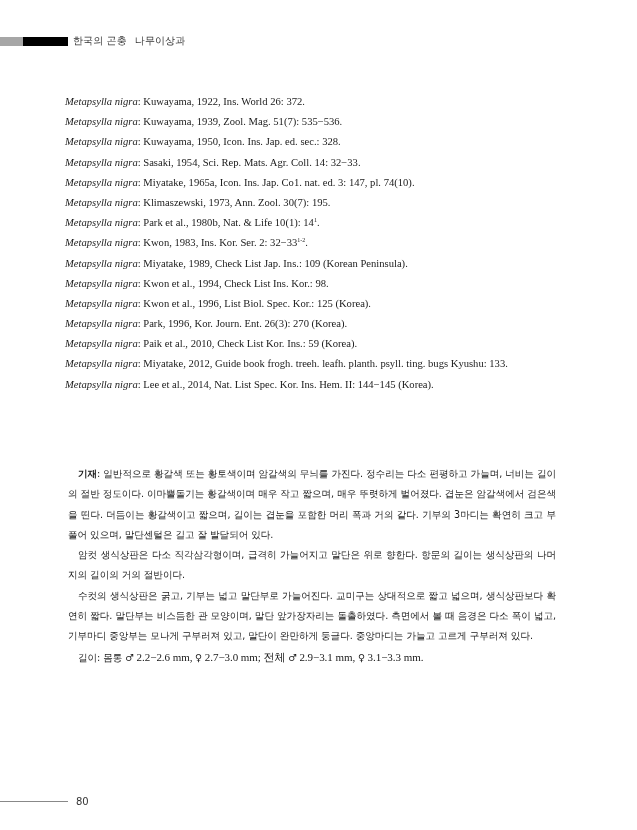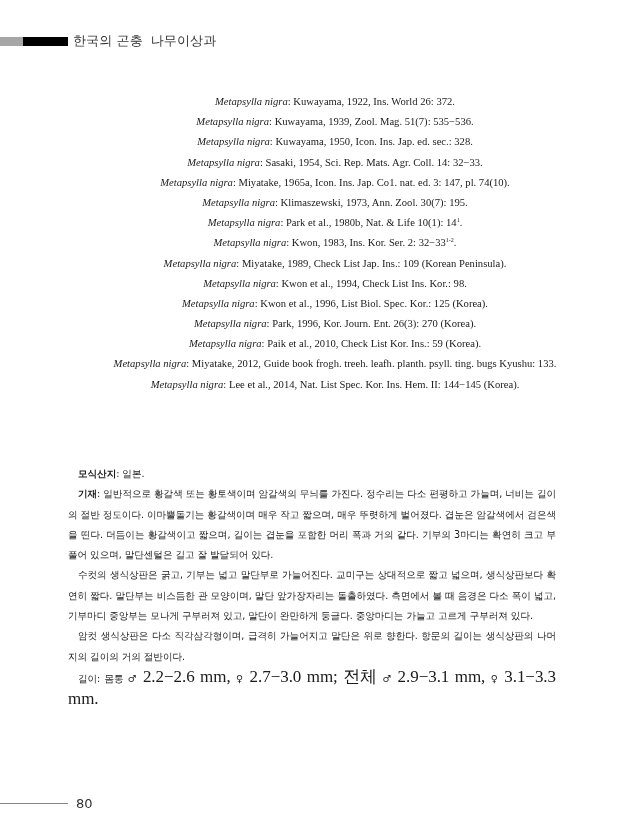"한국의 곤충 나무이상과" .header-text { font-size: 13px -> 10px }
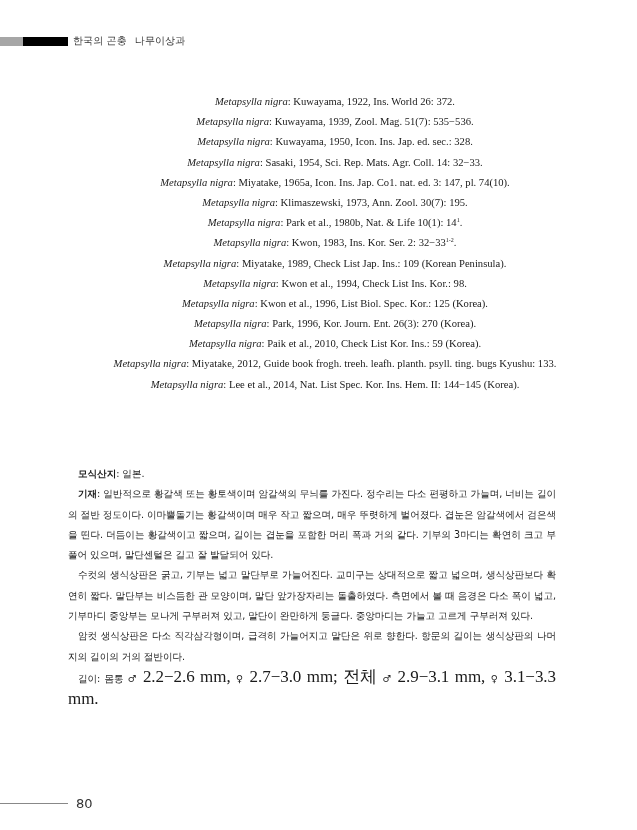"Metapsylla nigra: Kuwayama, 1922, Ins." .syn-list { left: 85px -> 65px; text-align: center -> none }
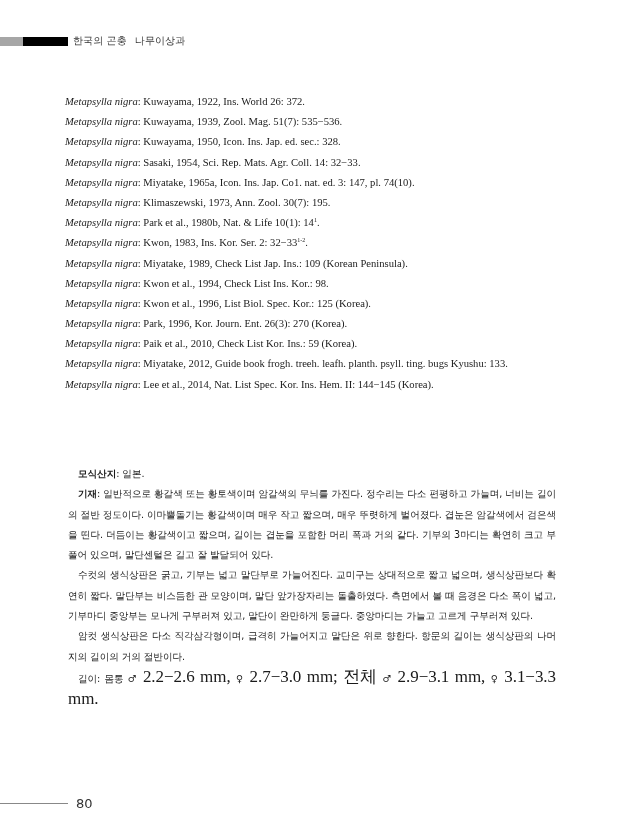"모식산지: 일본." p.para { html: <p><b>모식산지</b><span>: 일본.</span></p> -> none }
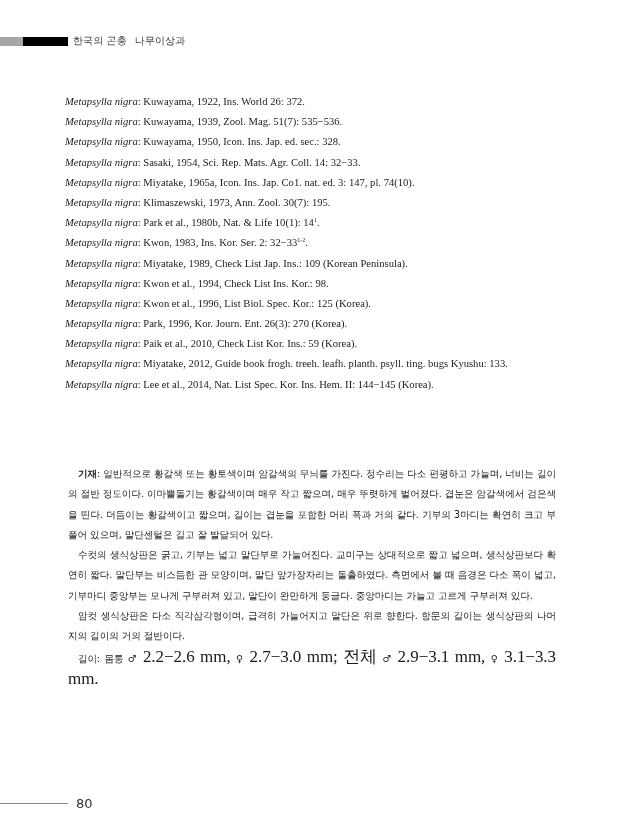"수컷의 생식상판은 굵고, 기부는 넓고" p.para { order: before "암컷 생식상판은 다소 직각삼각형이며, 급격히" -> after "암컷 생식상판은 다소 직각삼각형이며, 급격히" }
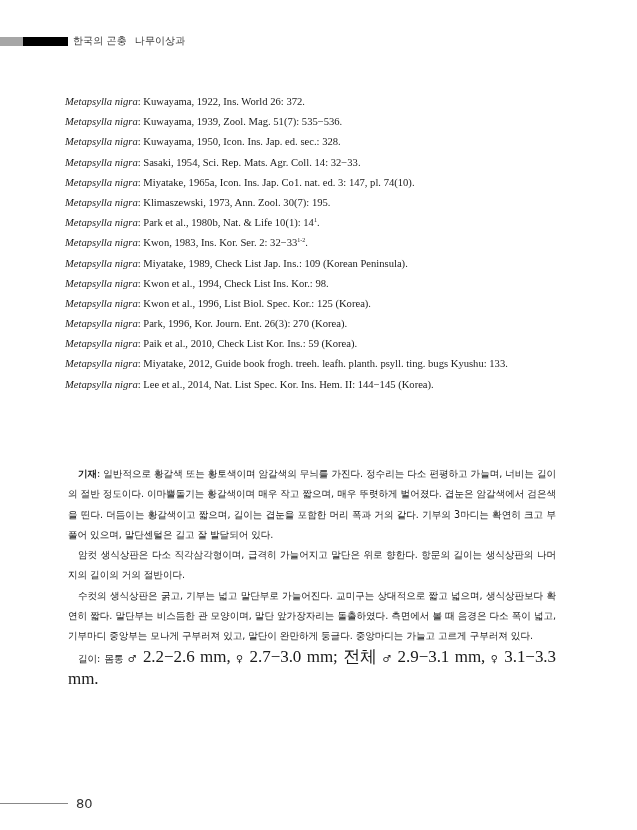"2.2−2.6 mm," .para .num { font-size: 17px -> 11px }
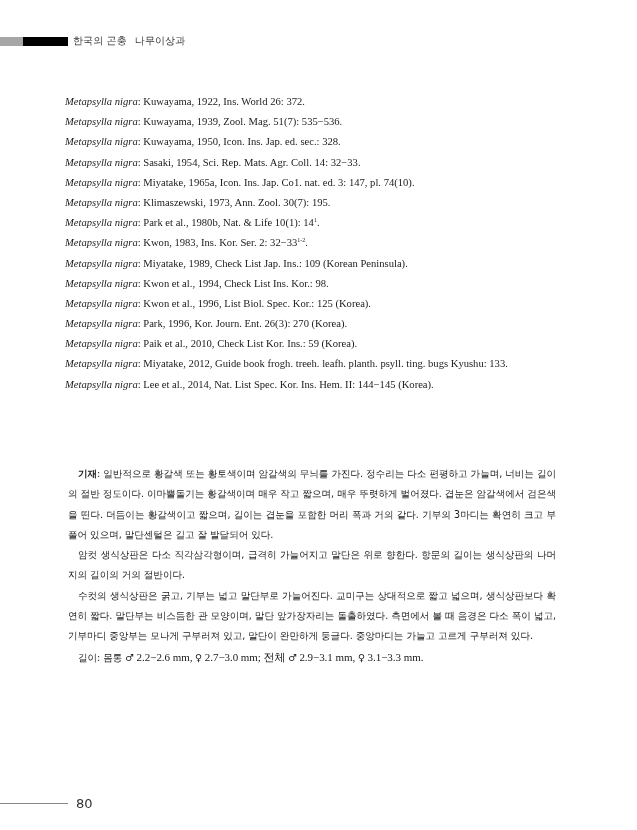"80" .page-num { font-size: 13px -> 10px }
